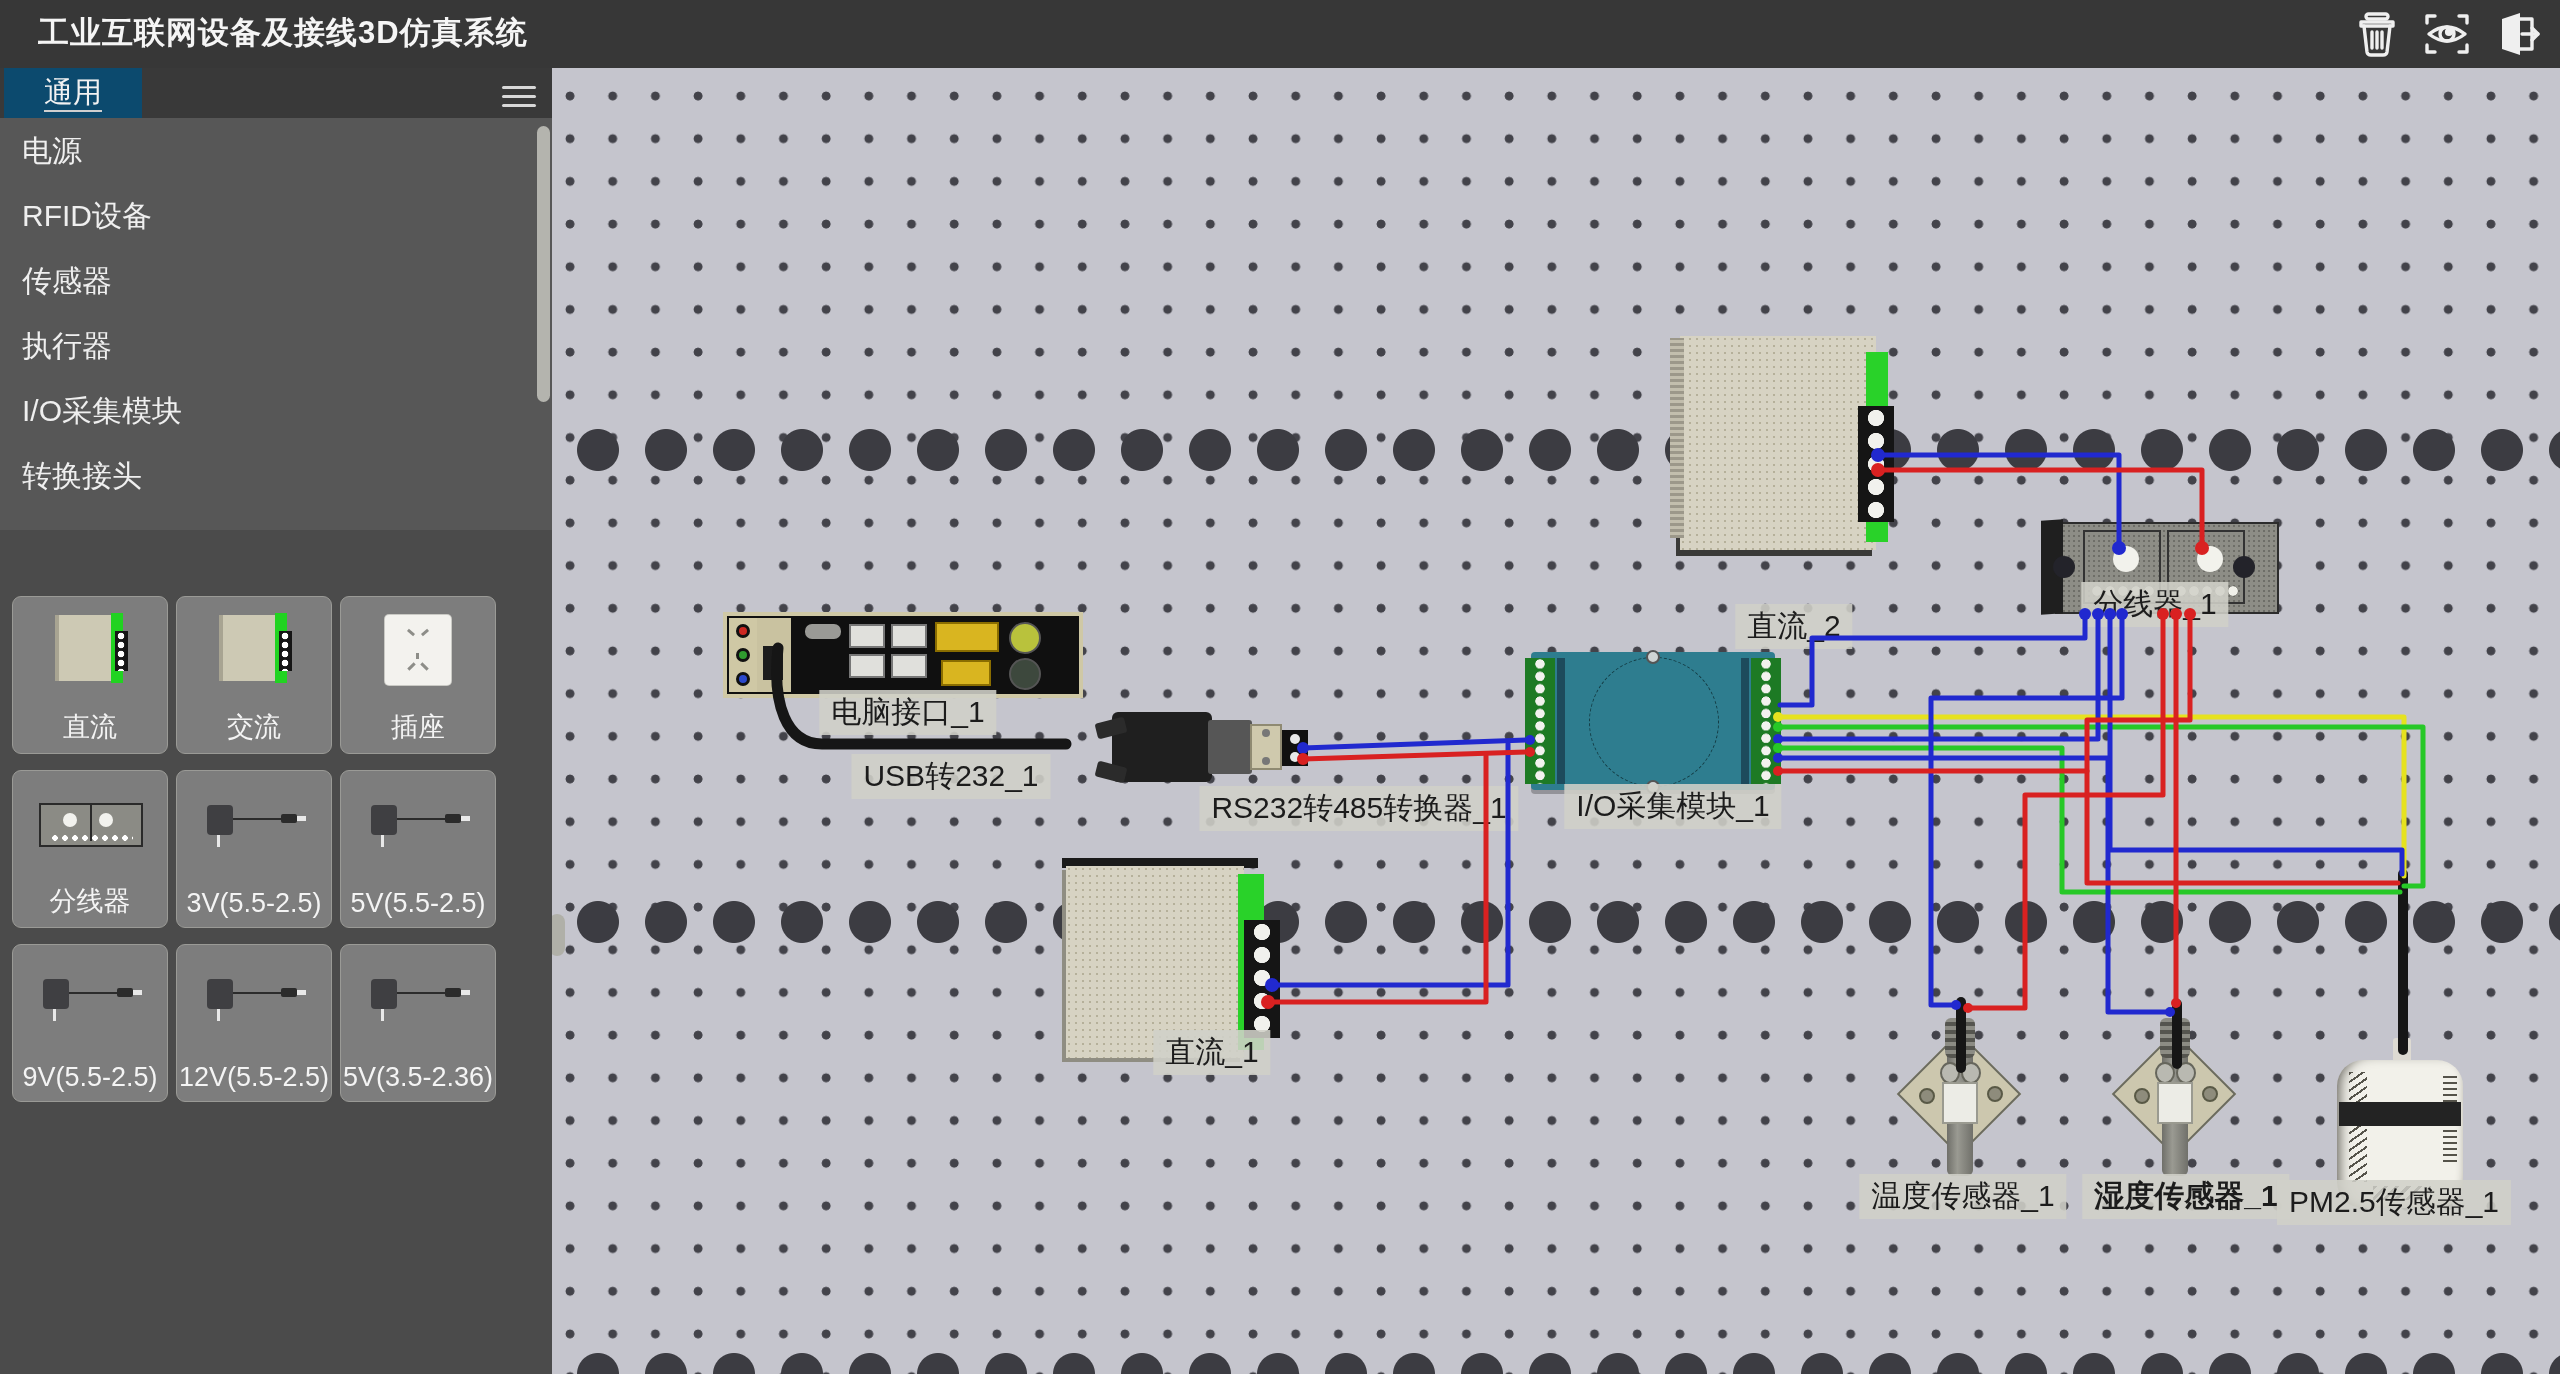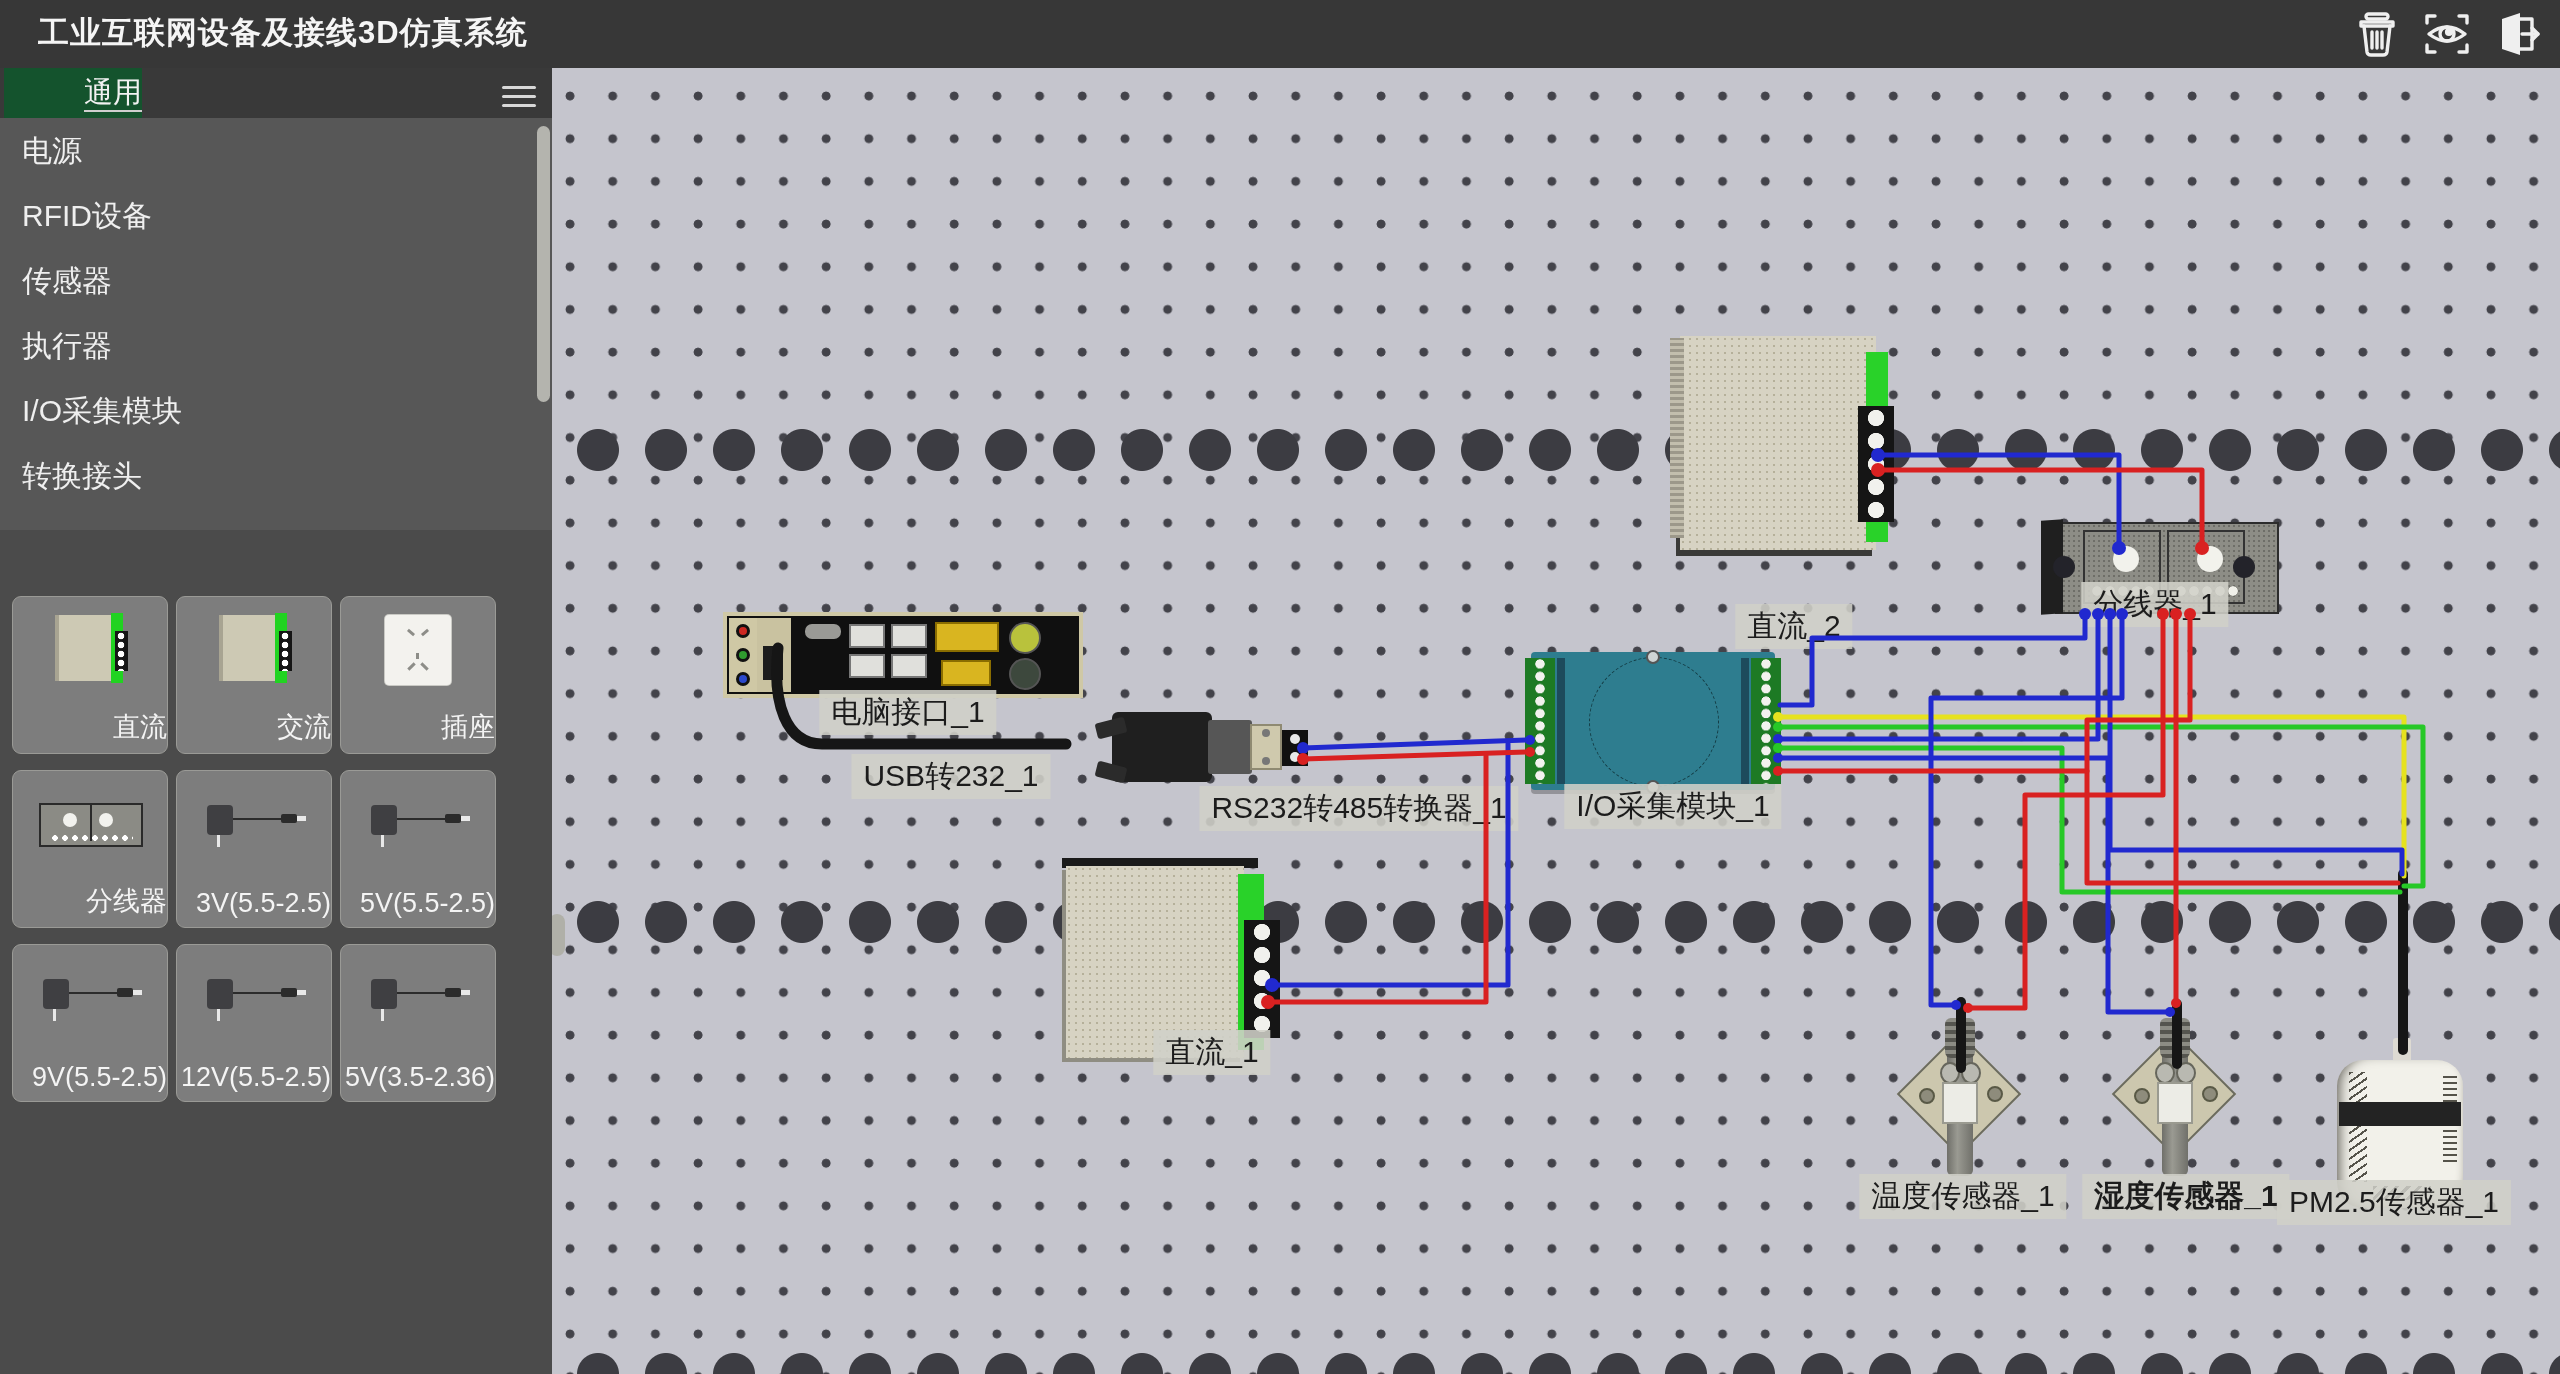"通用" #tab-general { background: #14532d -> #0c4a6e; text-align: right -> center }
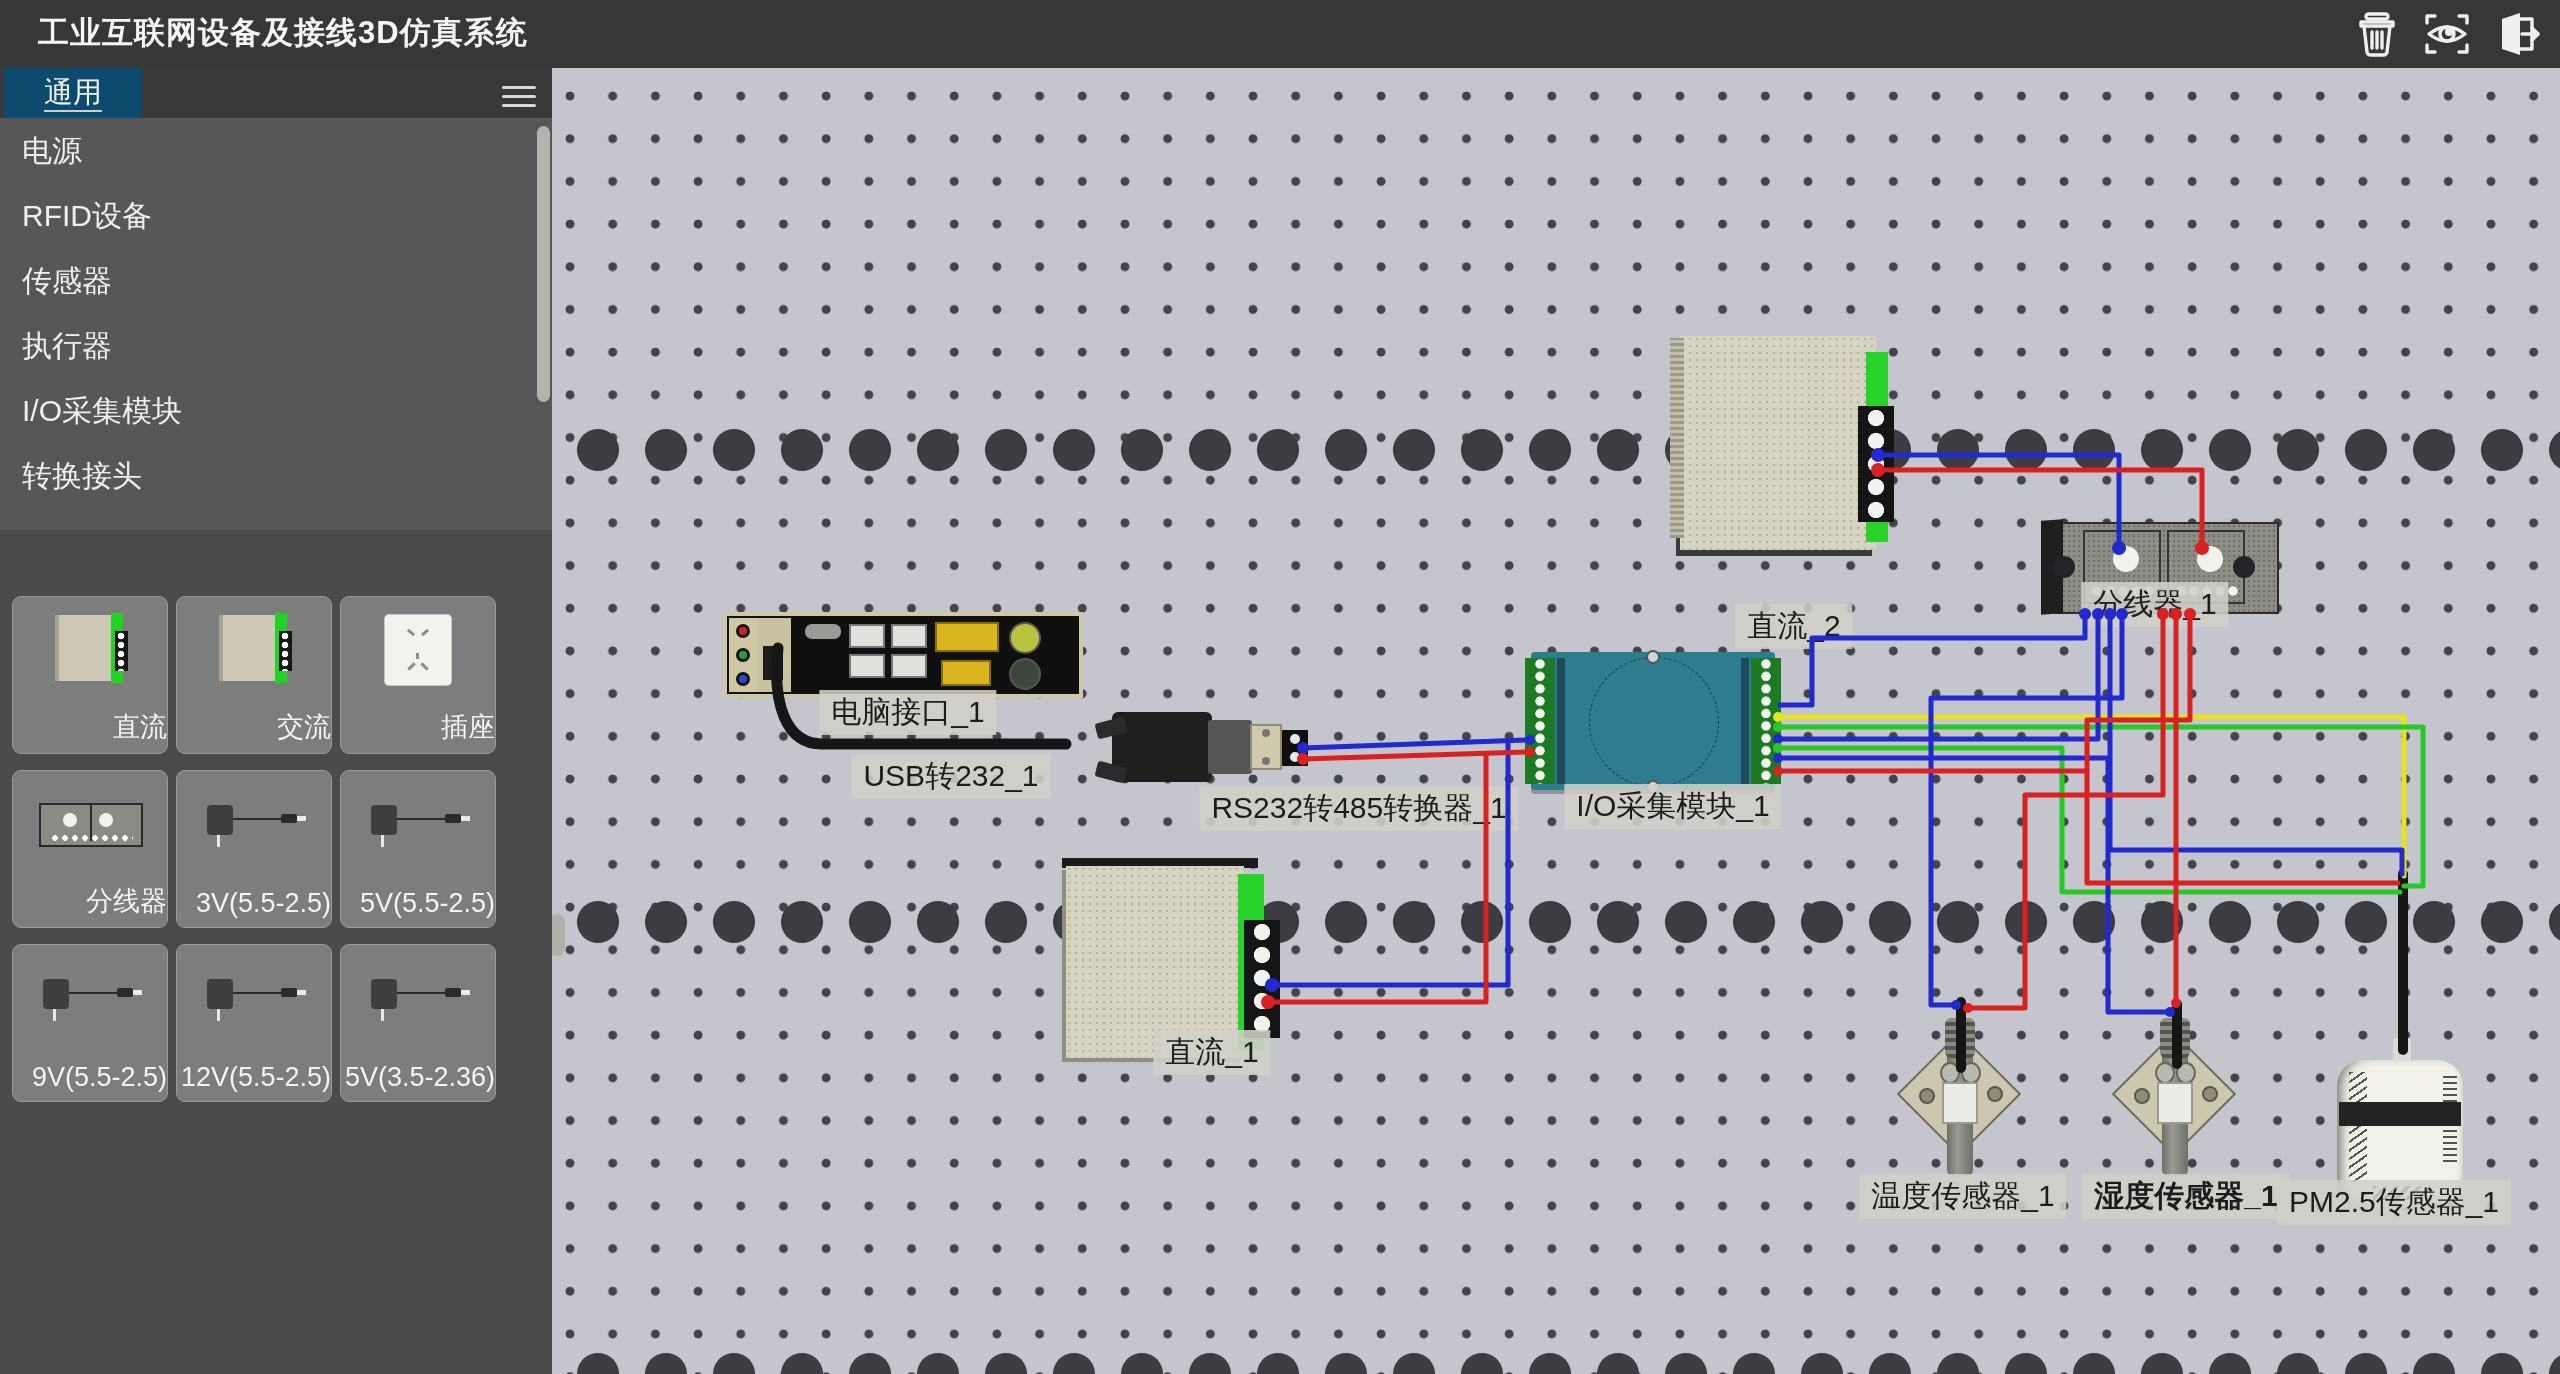"直流" .card-label { text-align: right -> center }
